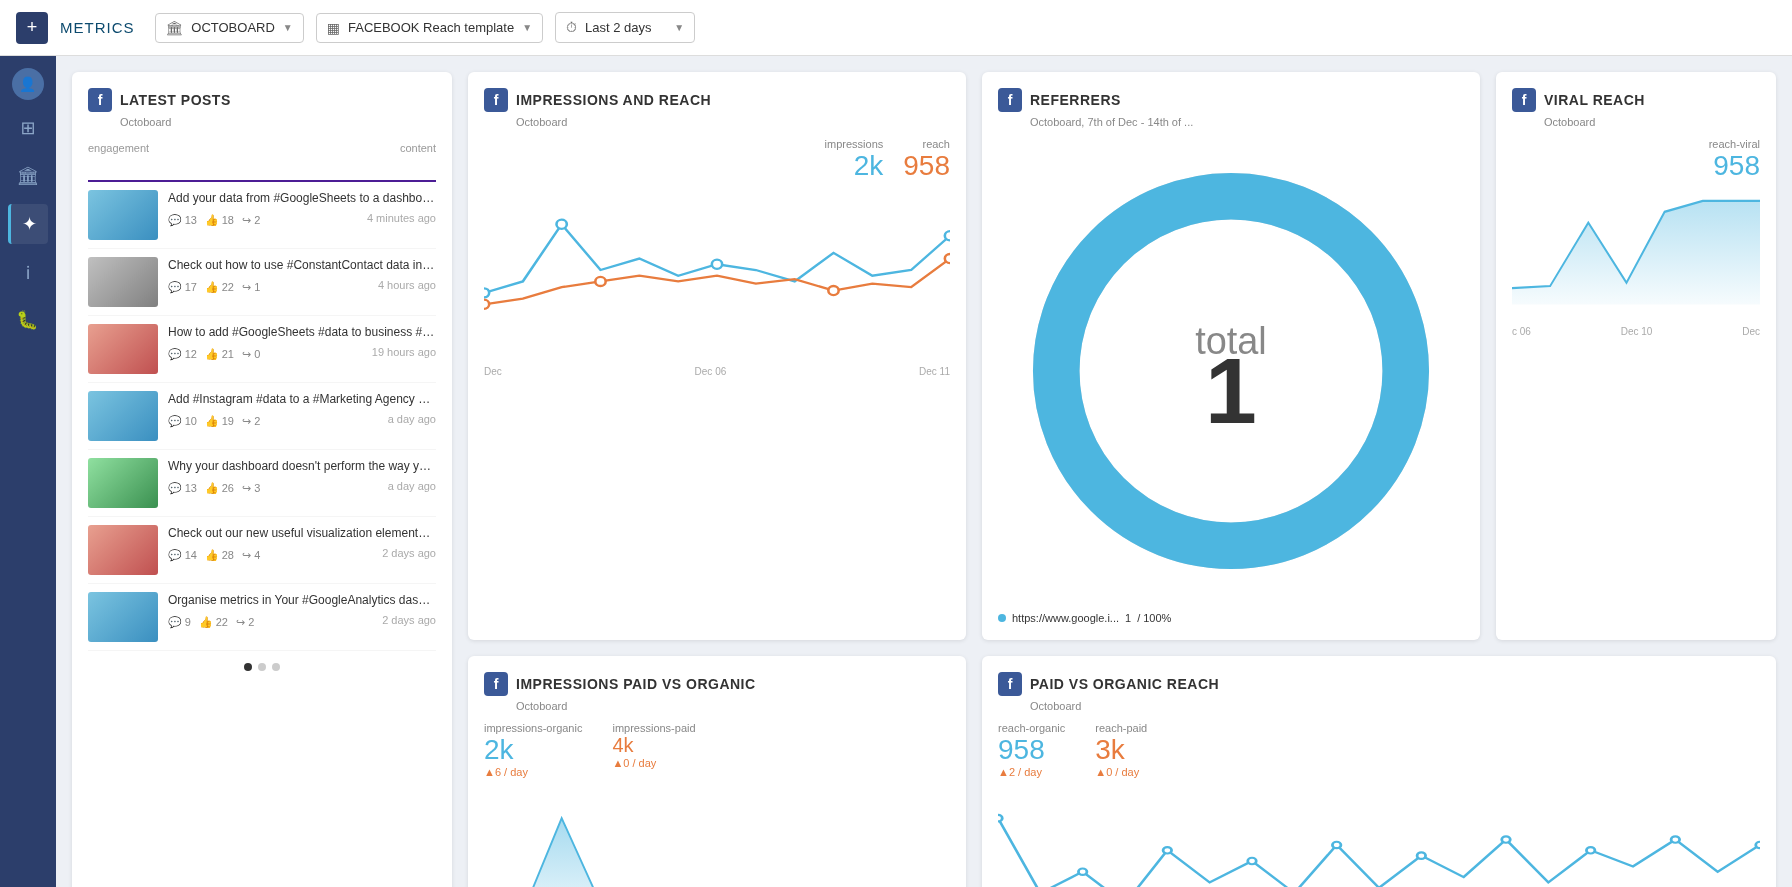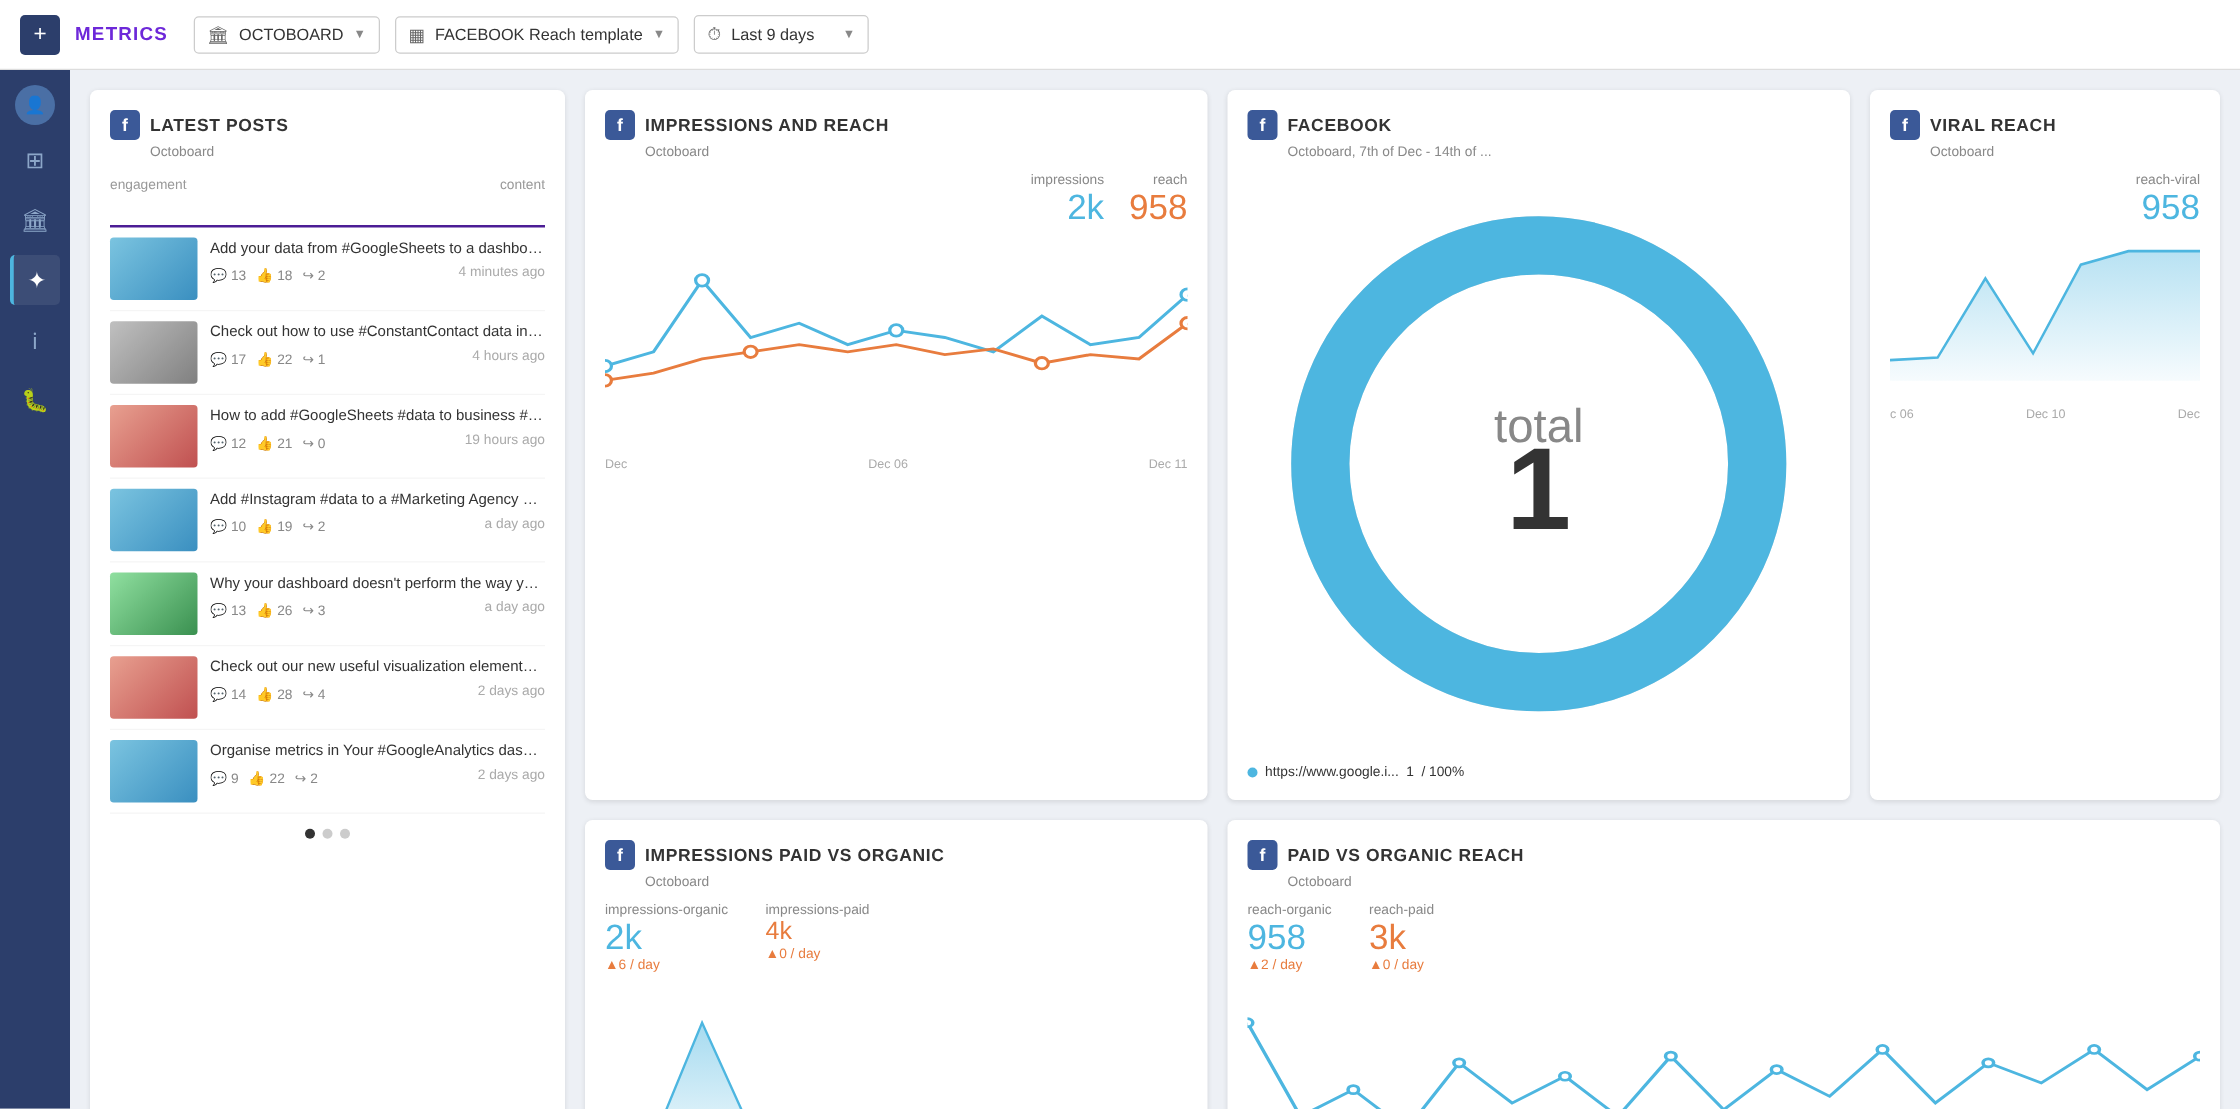"METRICS" .topbar-metrics { color: #6d28d9 -> #0c4a6e; font-weight: 700 -> 400 }
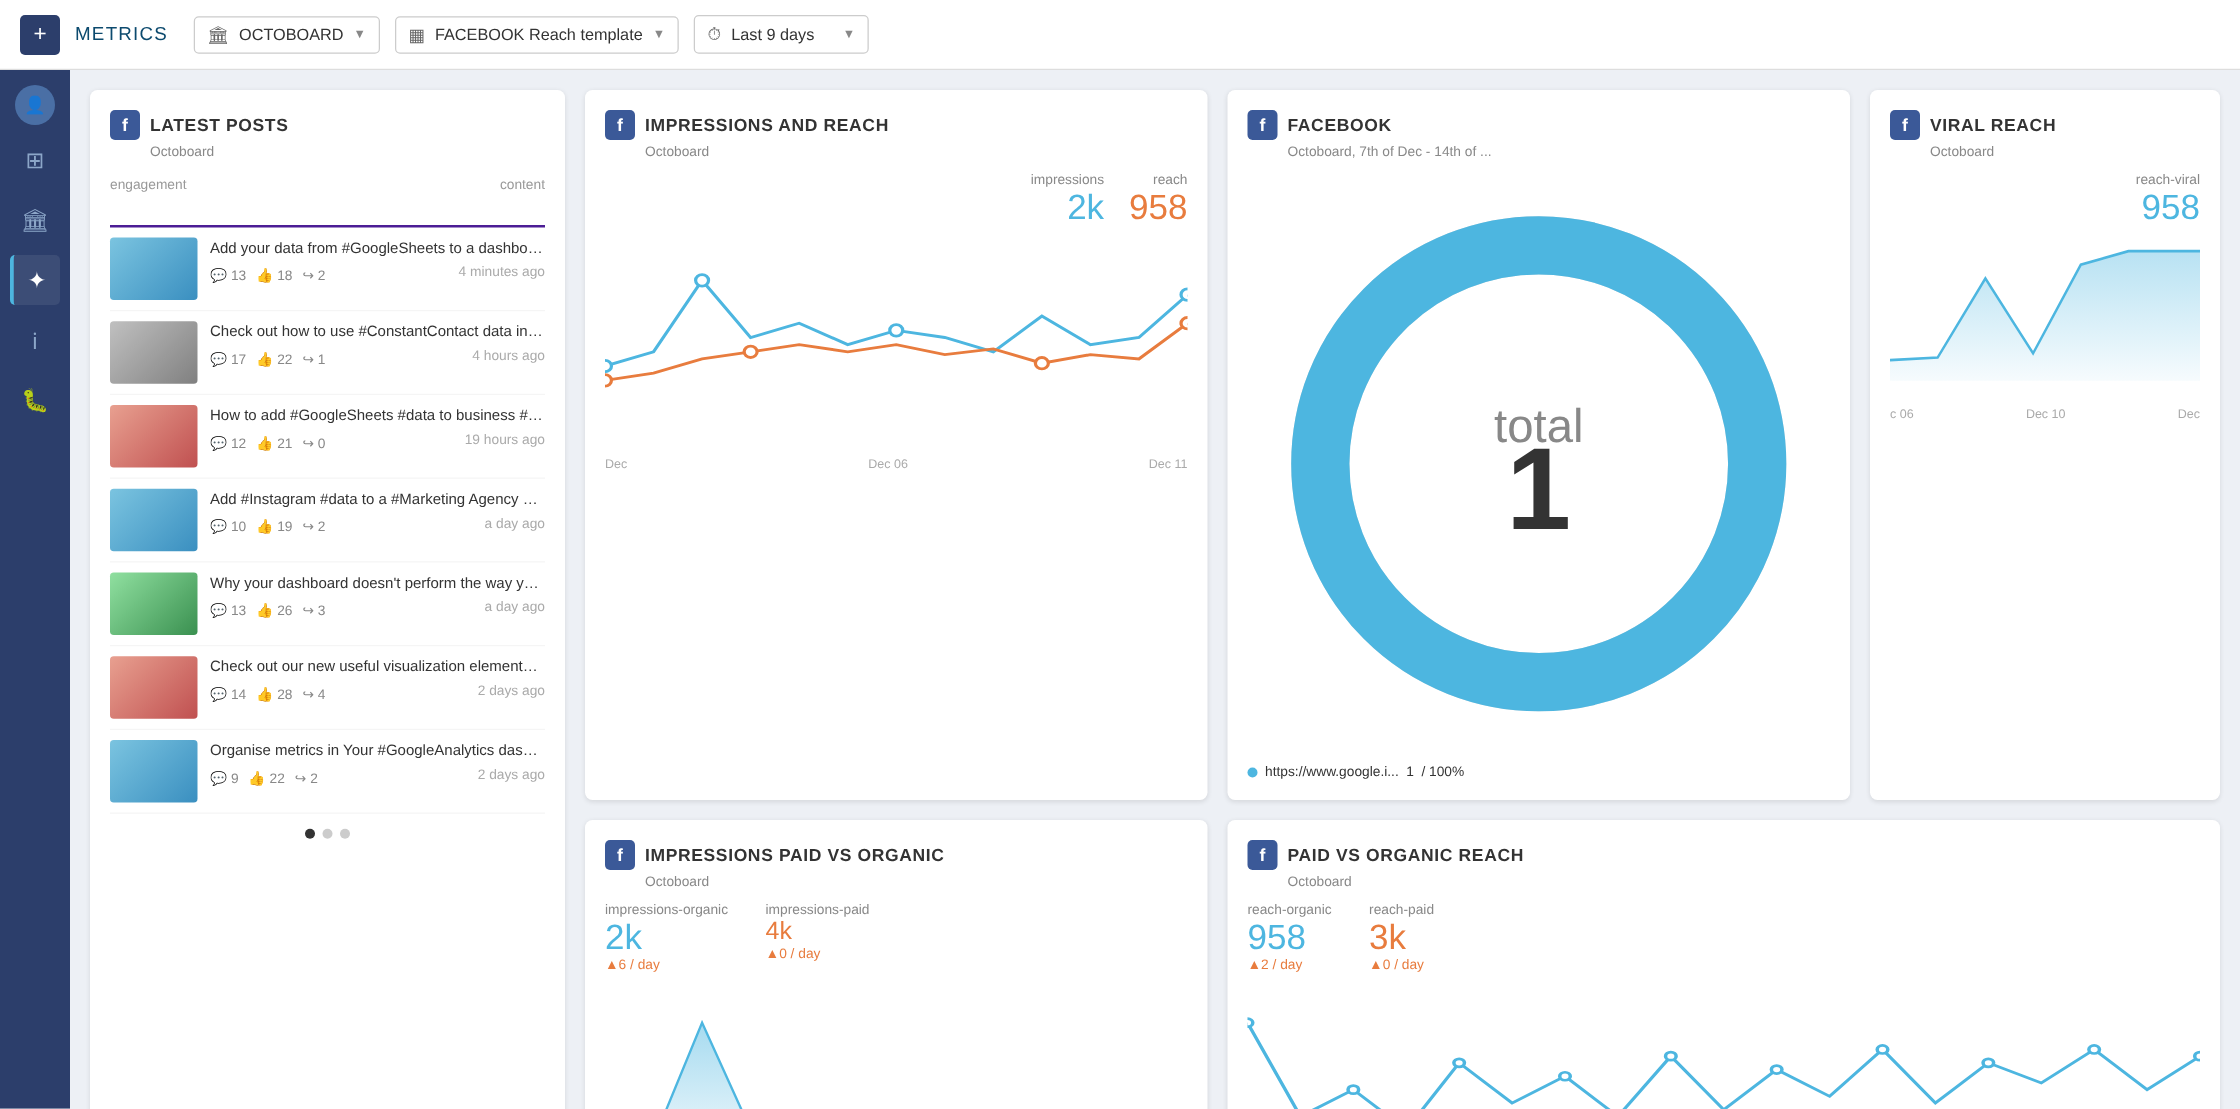"Last 9 days" span.label { text: 9 -> 2 }
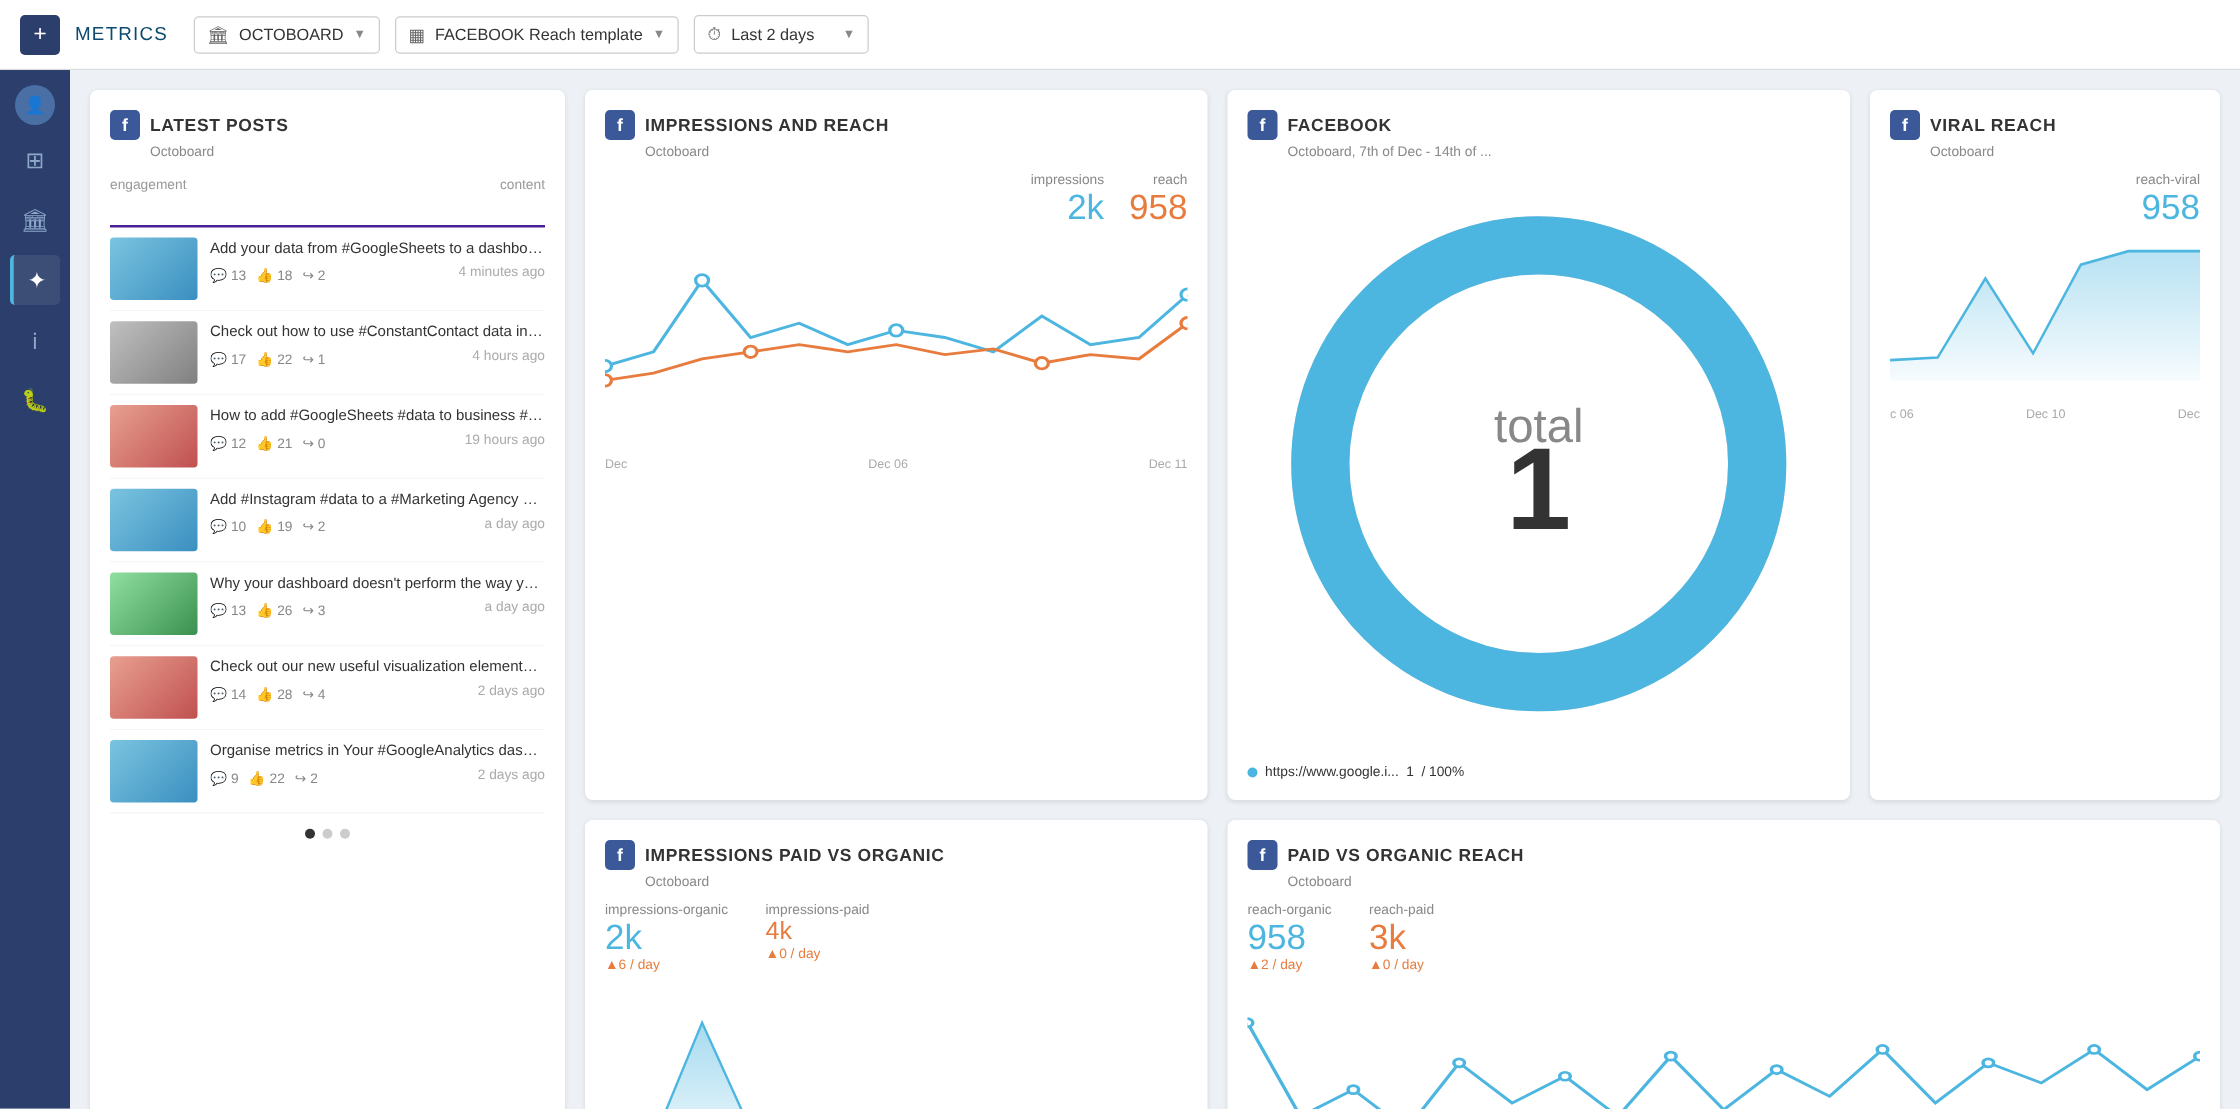"FACEBOOK" span.card-title { text: FACEBOOK -> REFERRERS }
